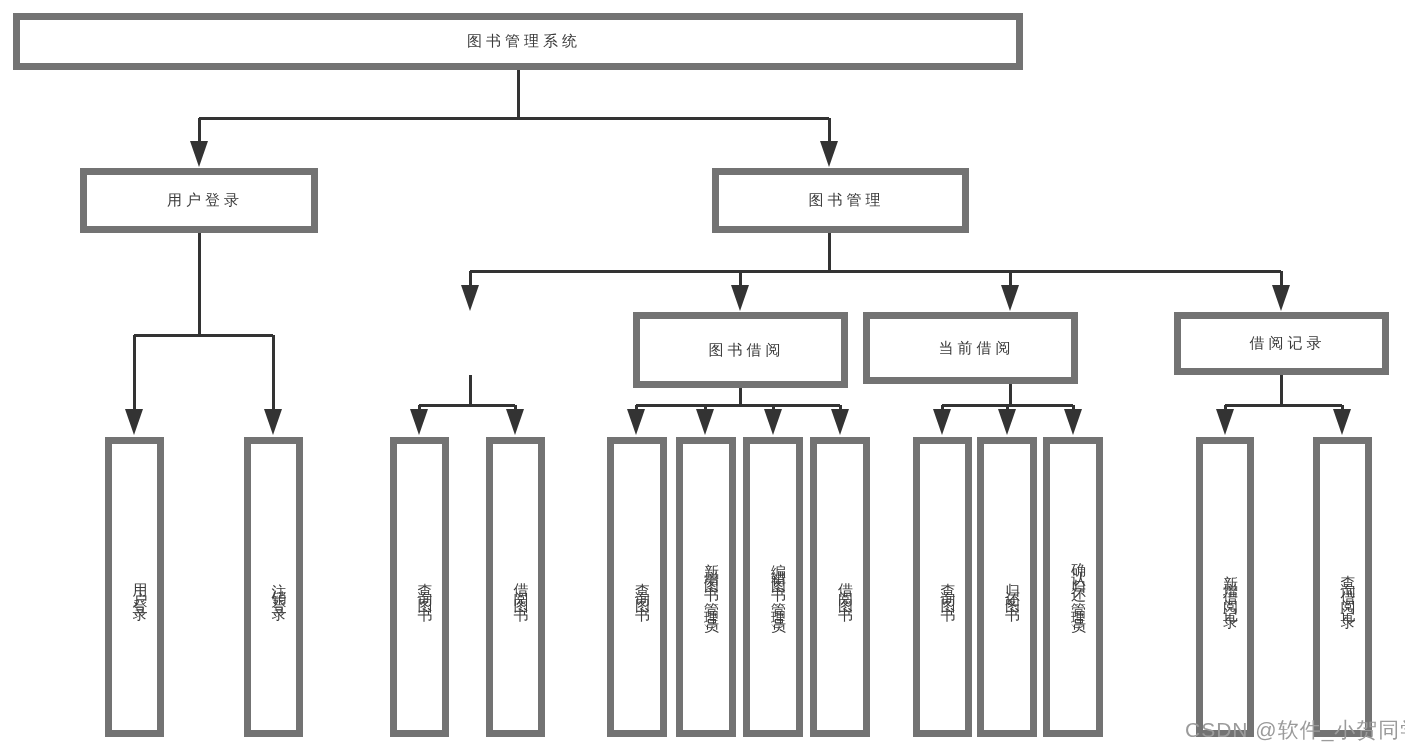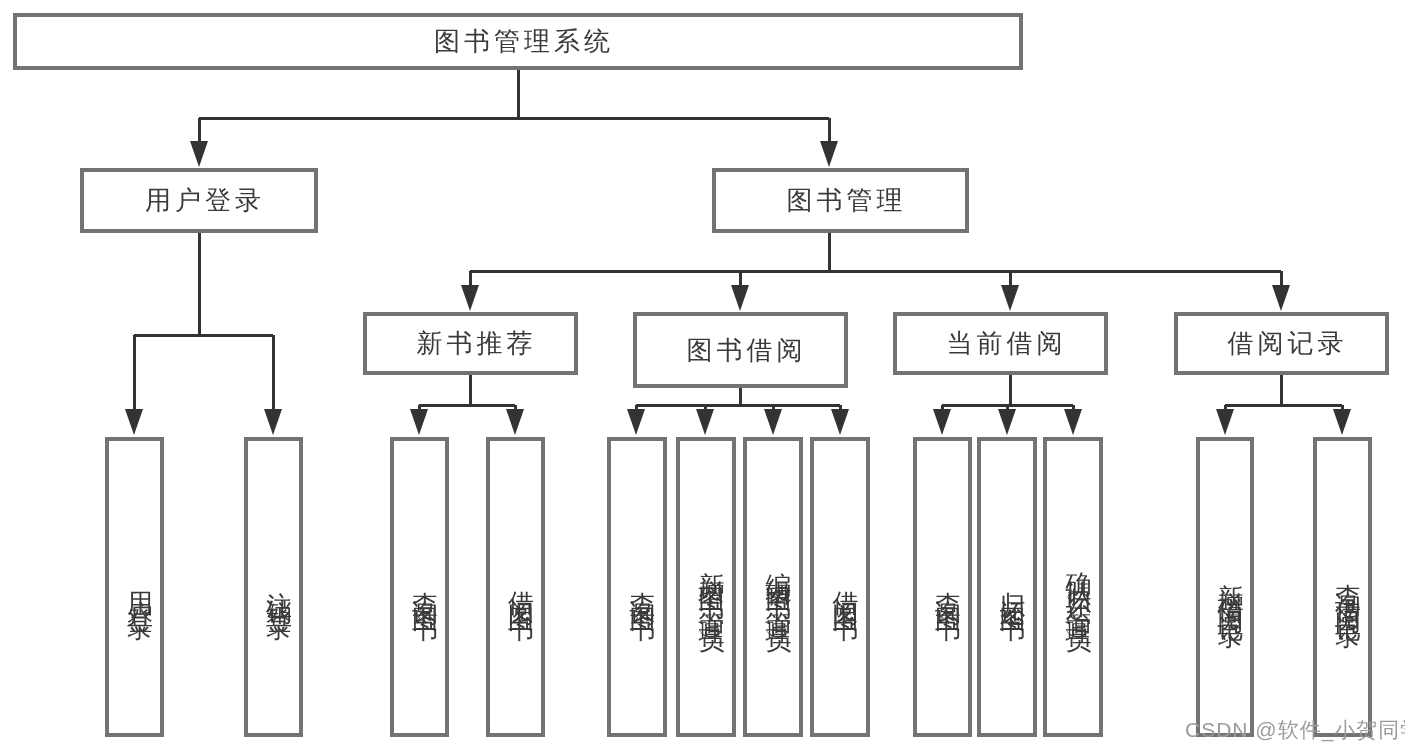"图书管理系统" .node { border: 4px solid #737373 -> 7px solid #737373; font-size: 26px -> 15px }
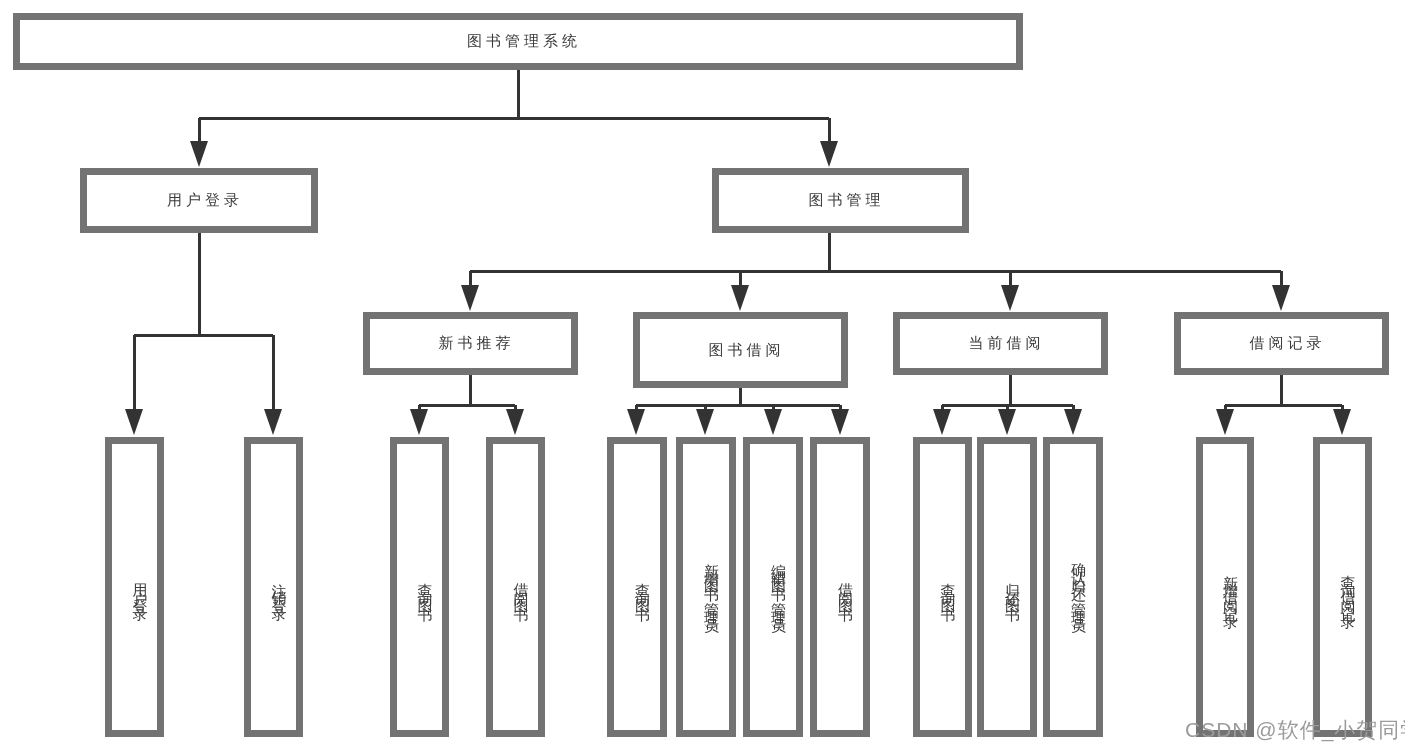"新书推荐" div.node { html: <div>新书推荐</div> -> none }
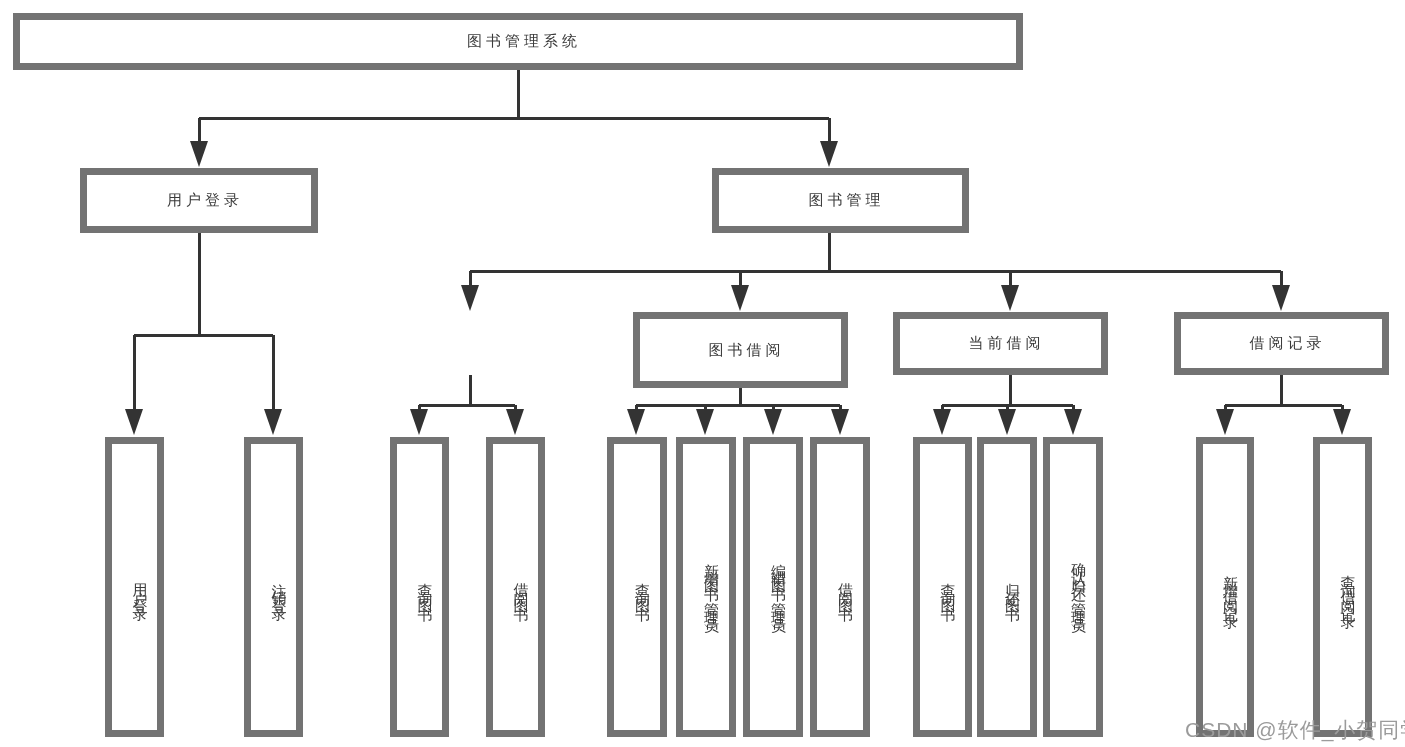"当前借阅" div.node { height: 63px -> 72px; left: 893px -> 863px }
